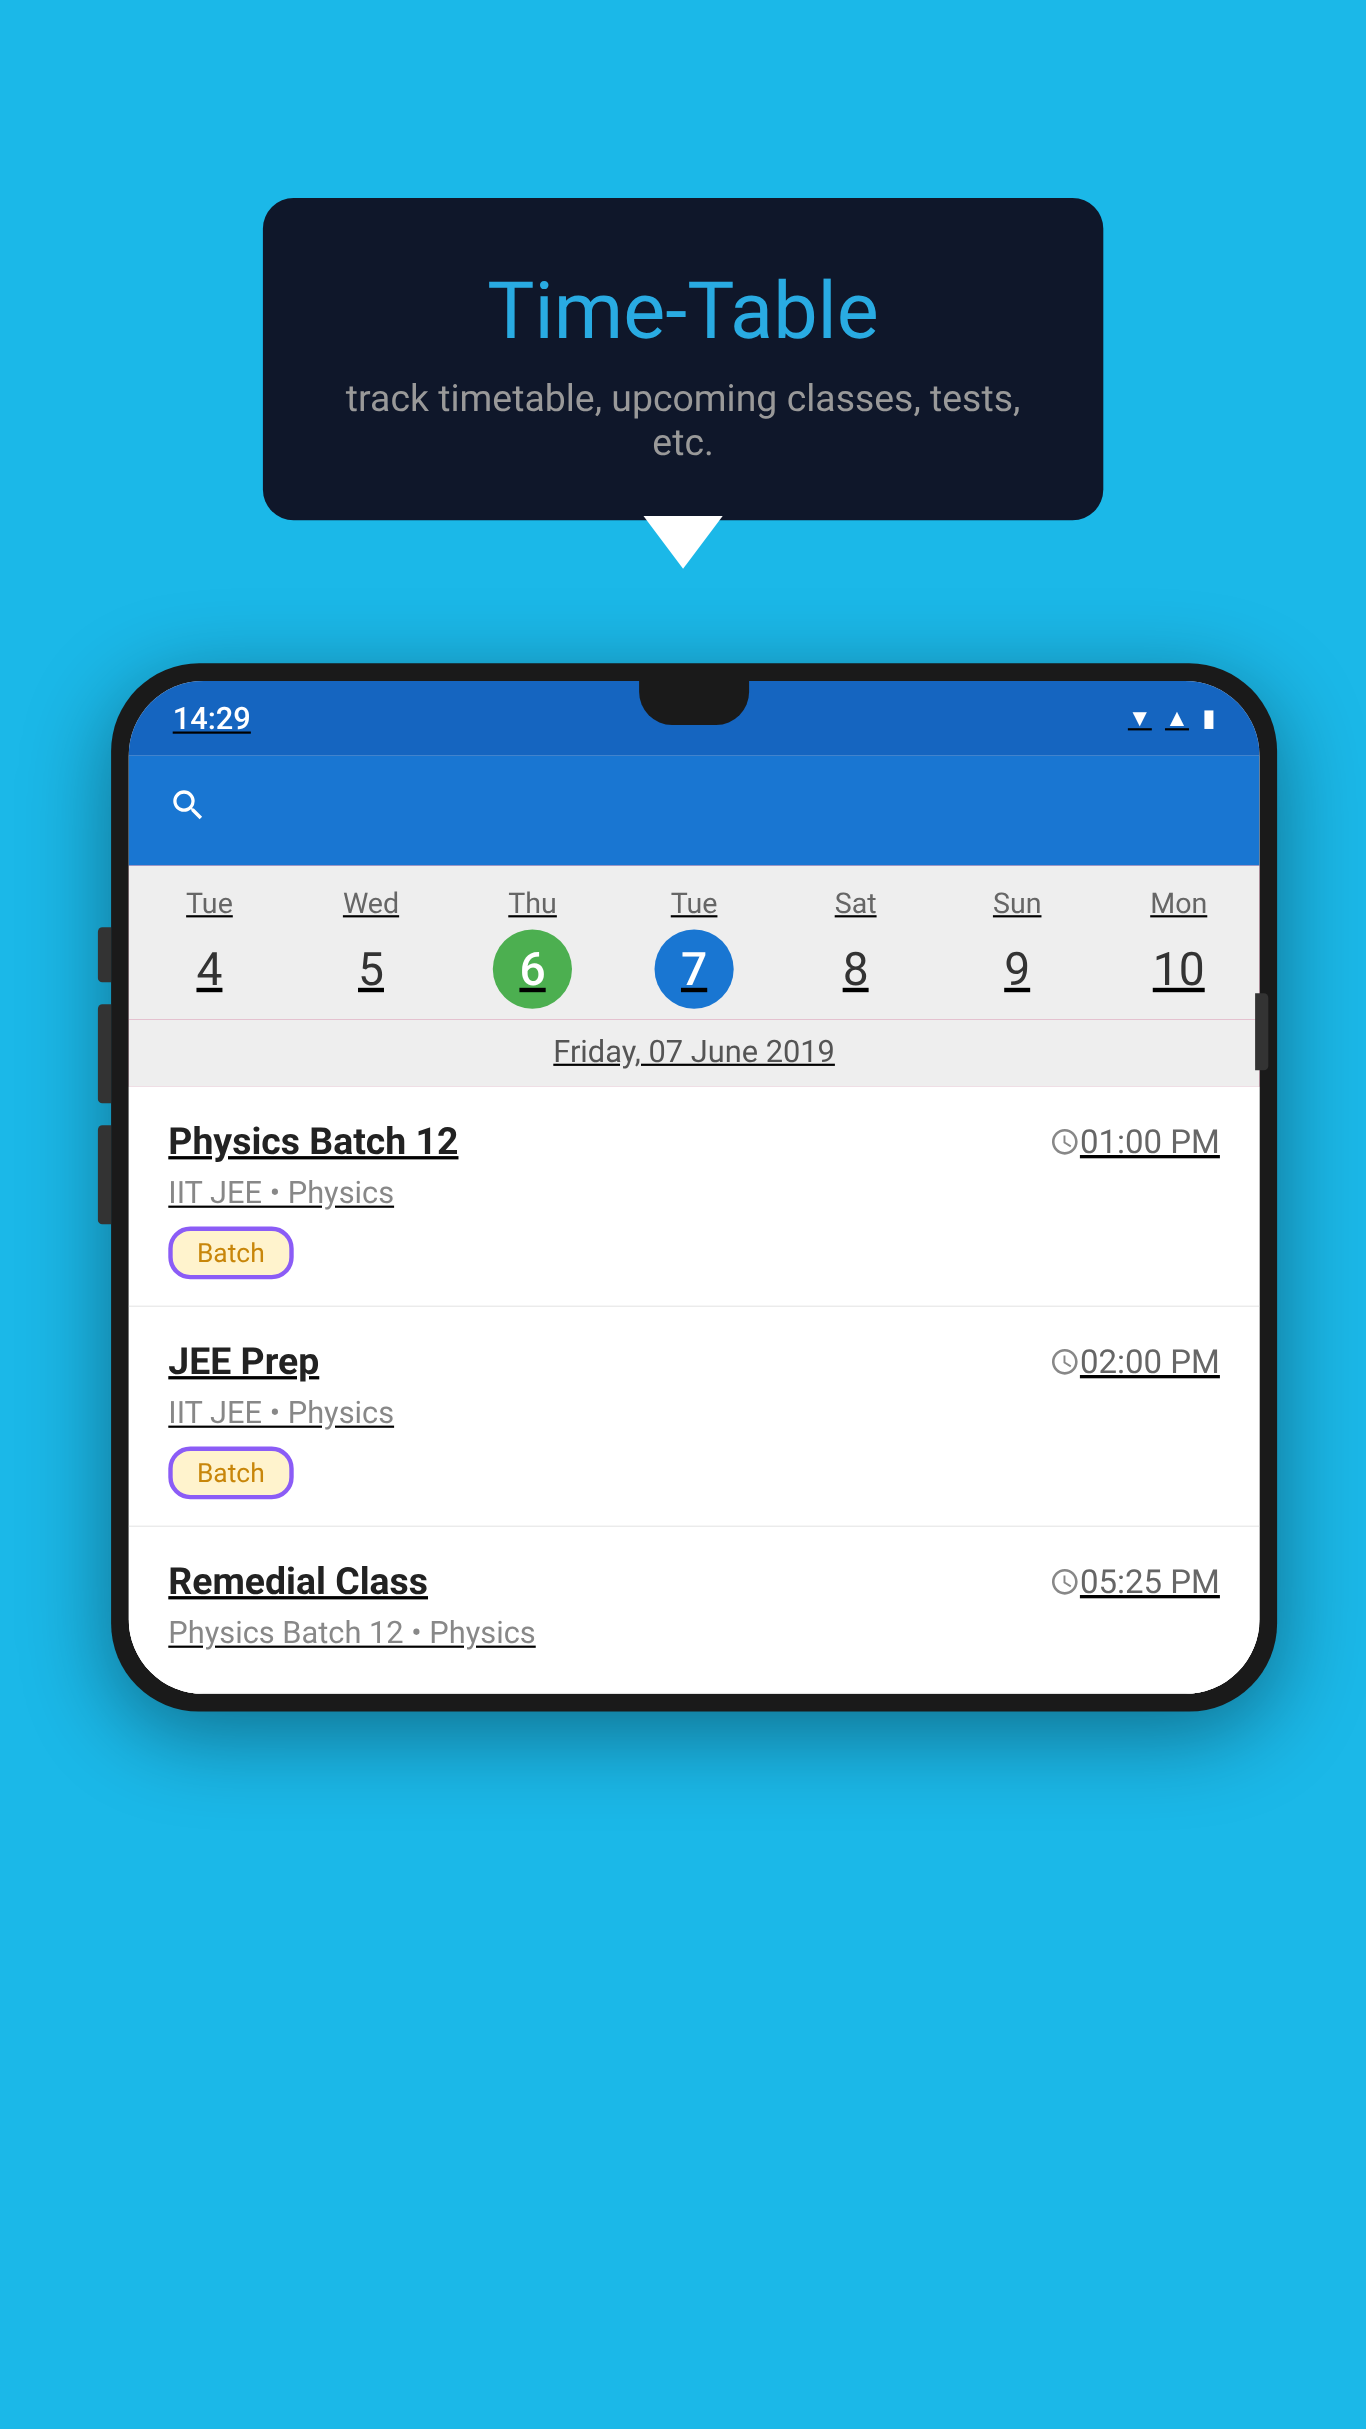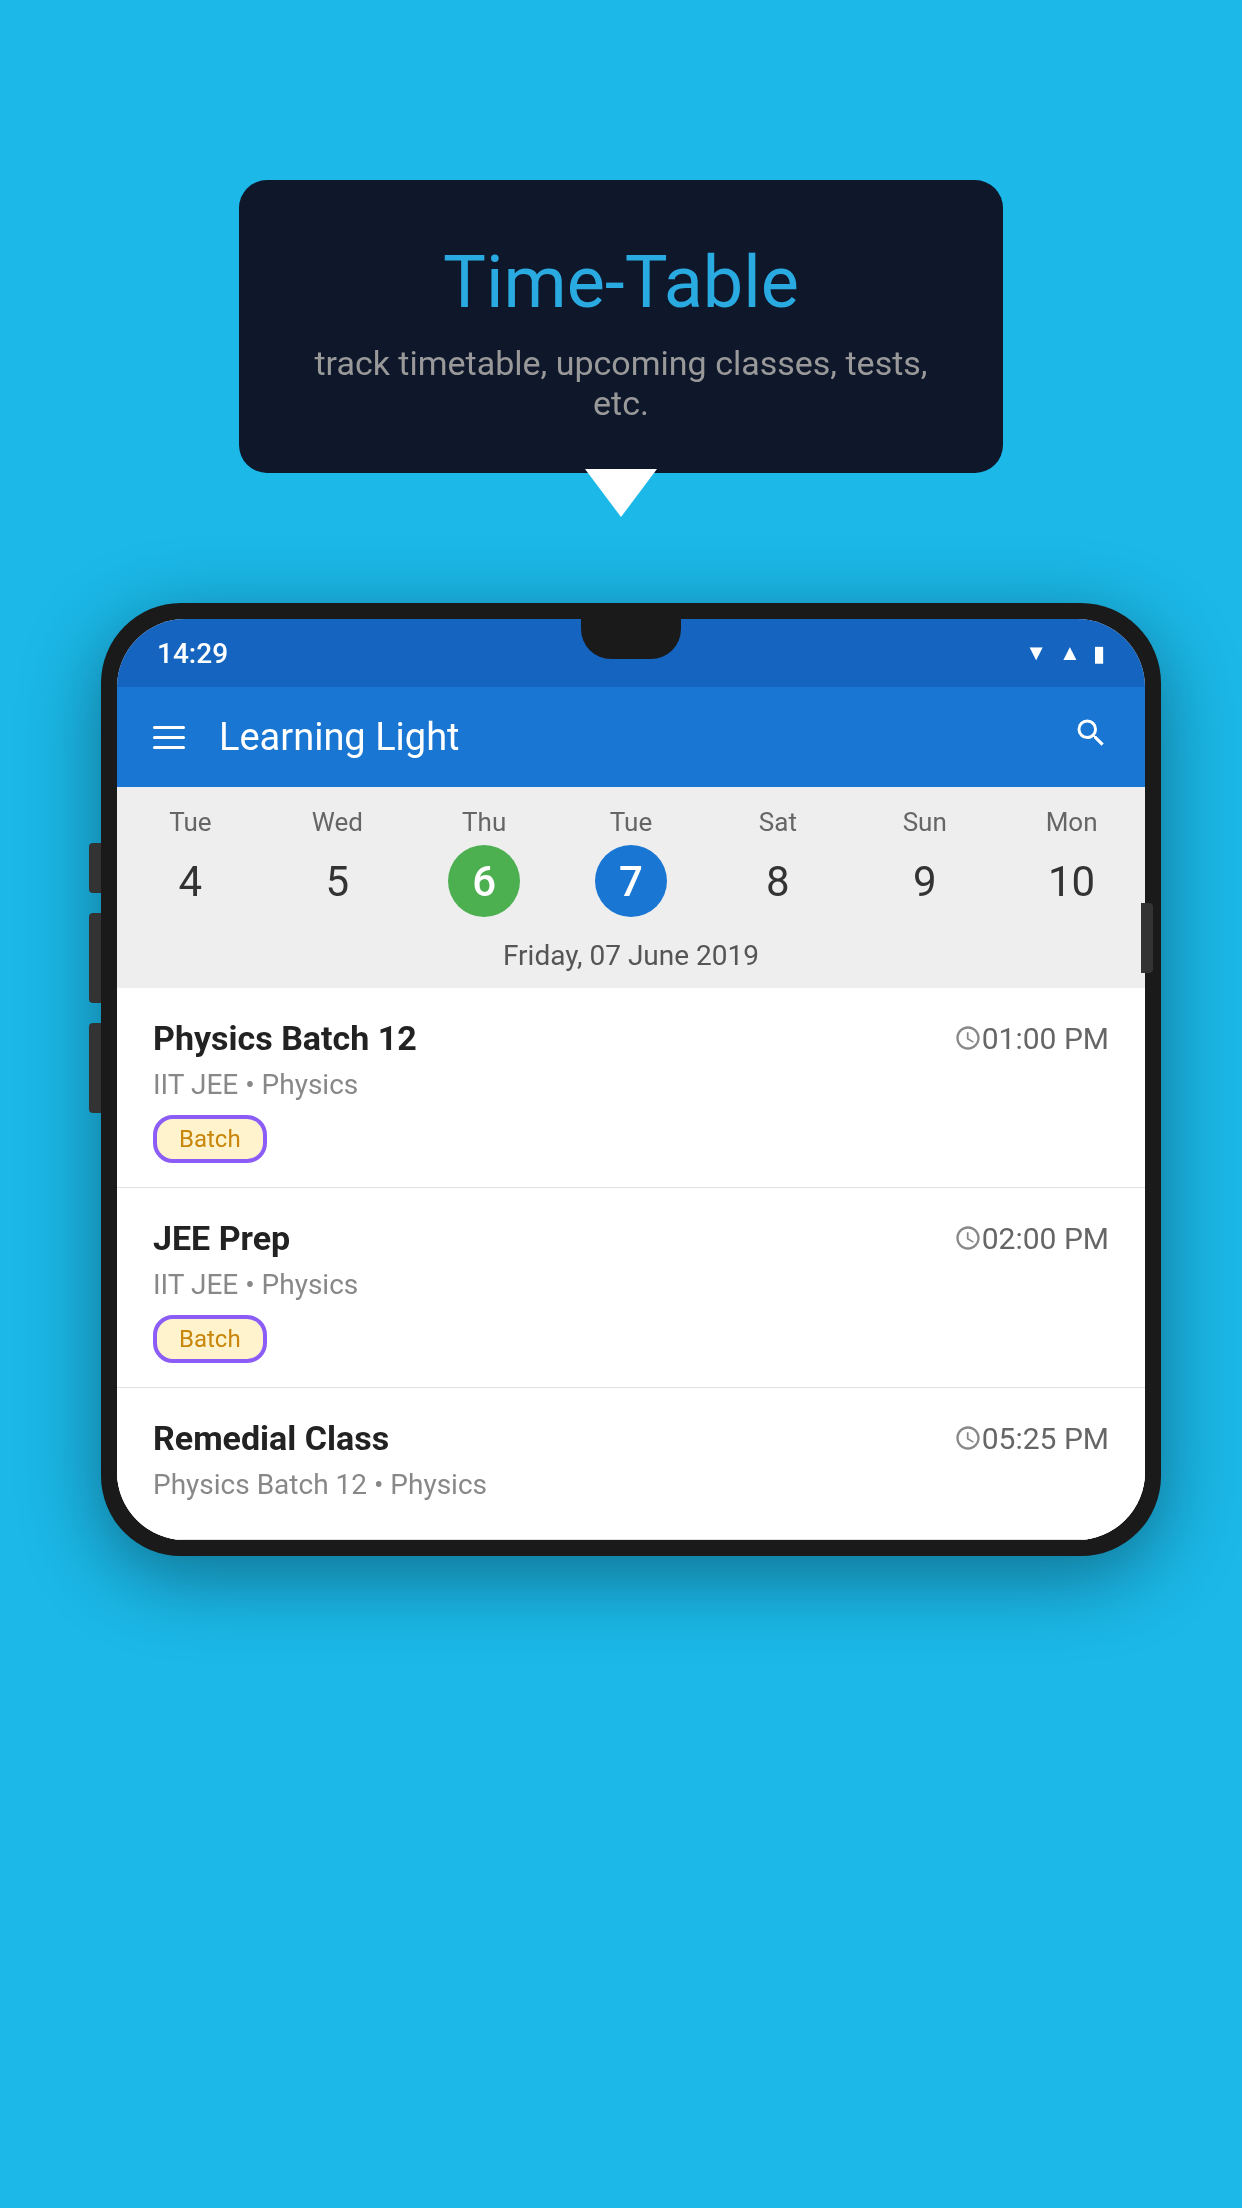"14:29" .phone-outer { text-decoration: none -> underline }
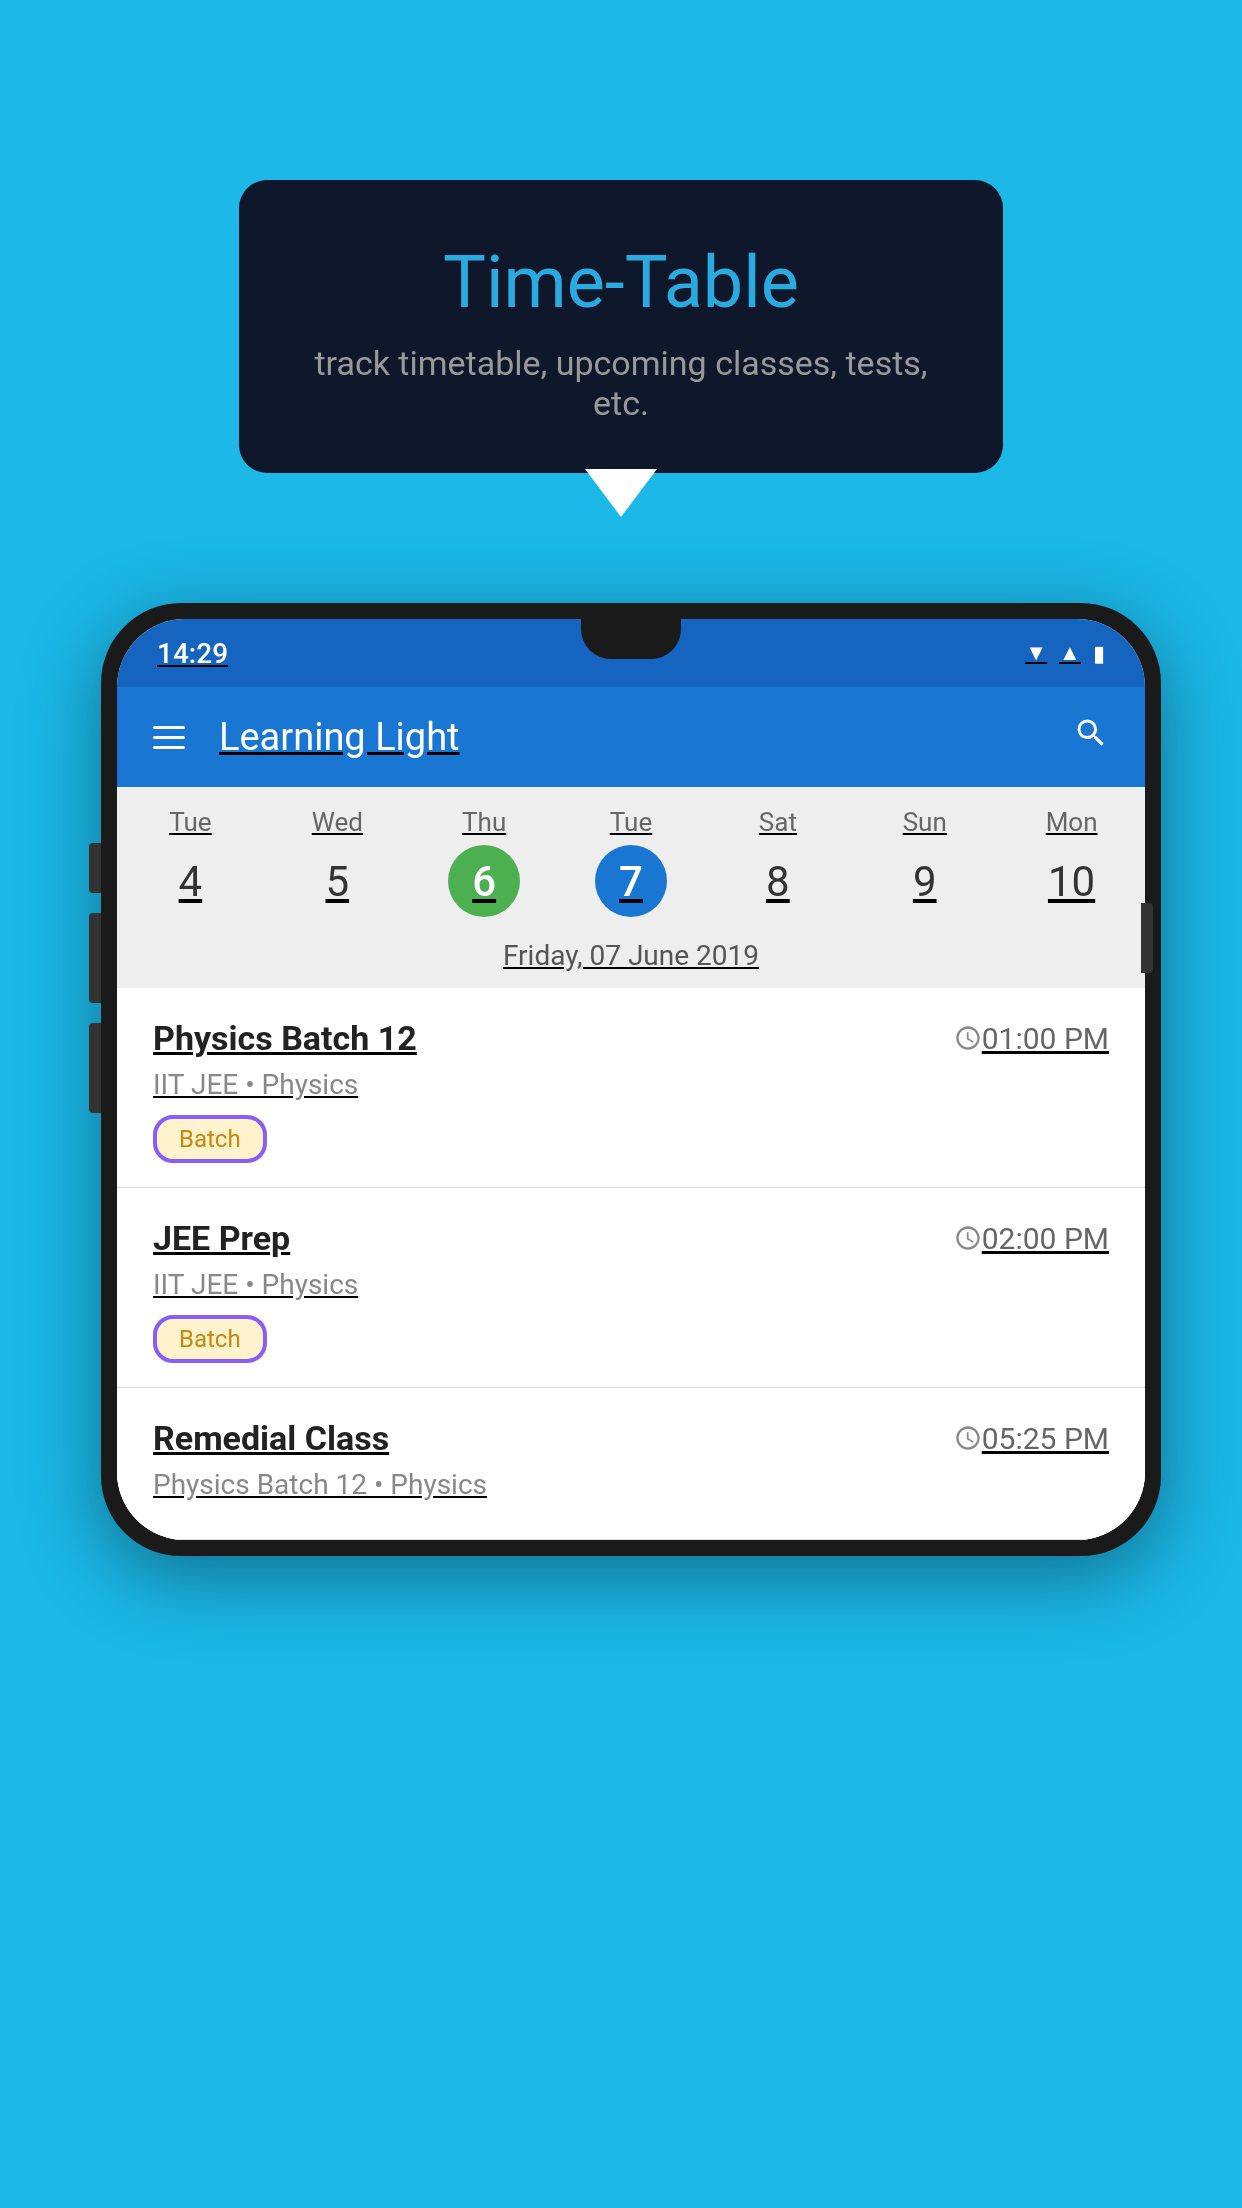"Learning Light" div.app-bar-left { html: <div> <div> <span></span> <span></span> <span></span> </div> <span>Learning Light</span> </div> -> none }
